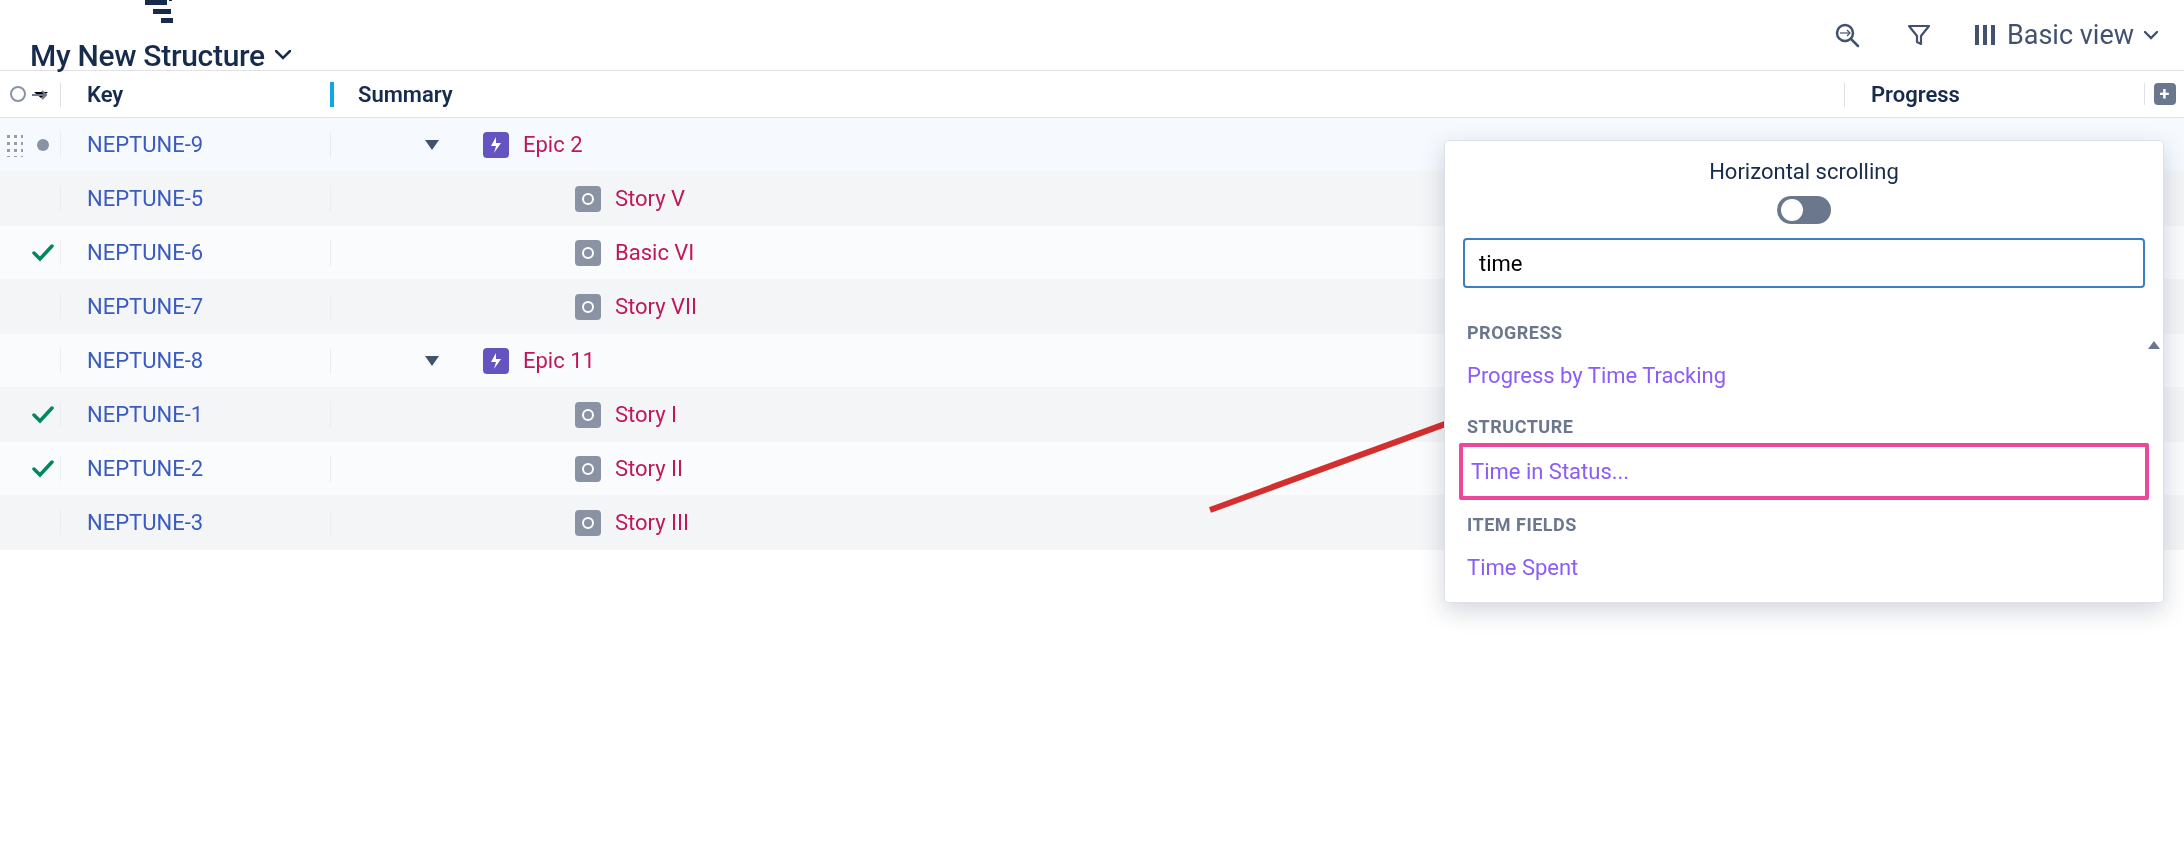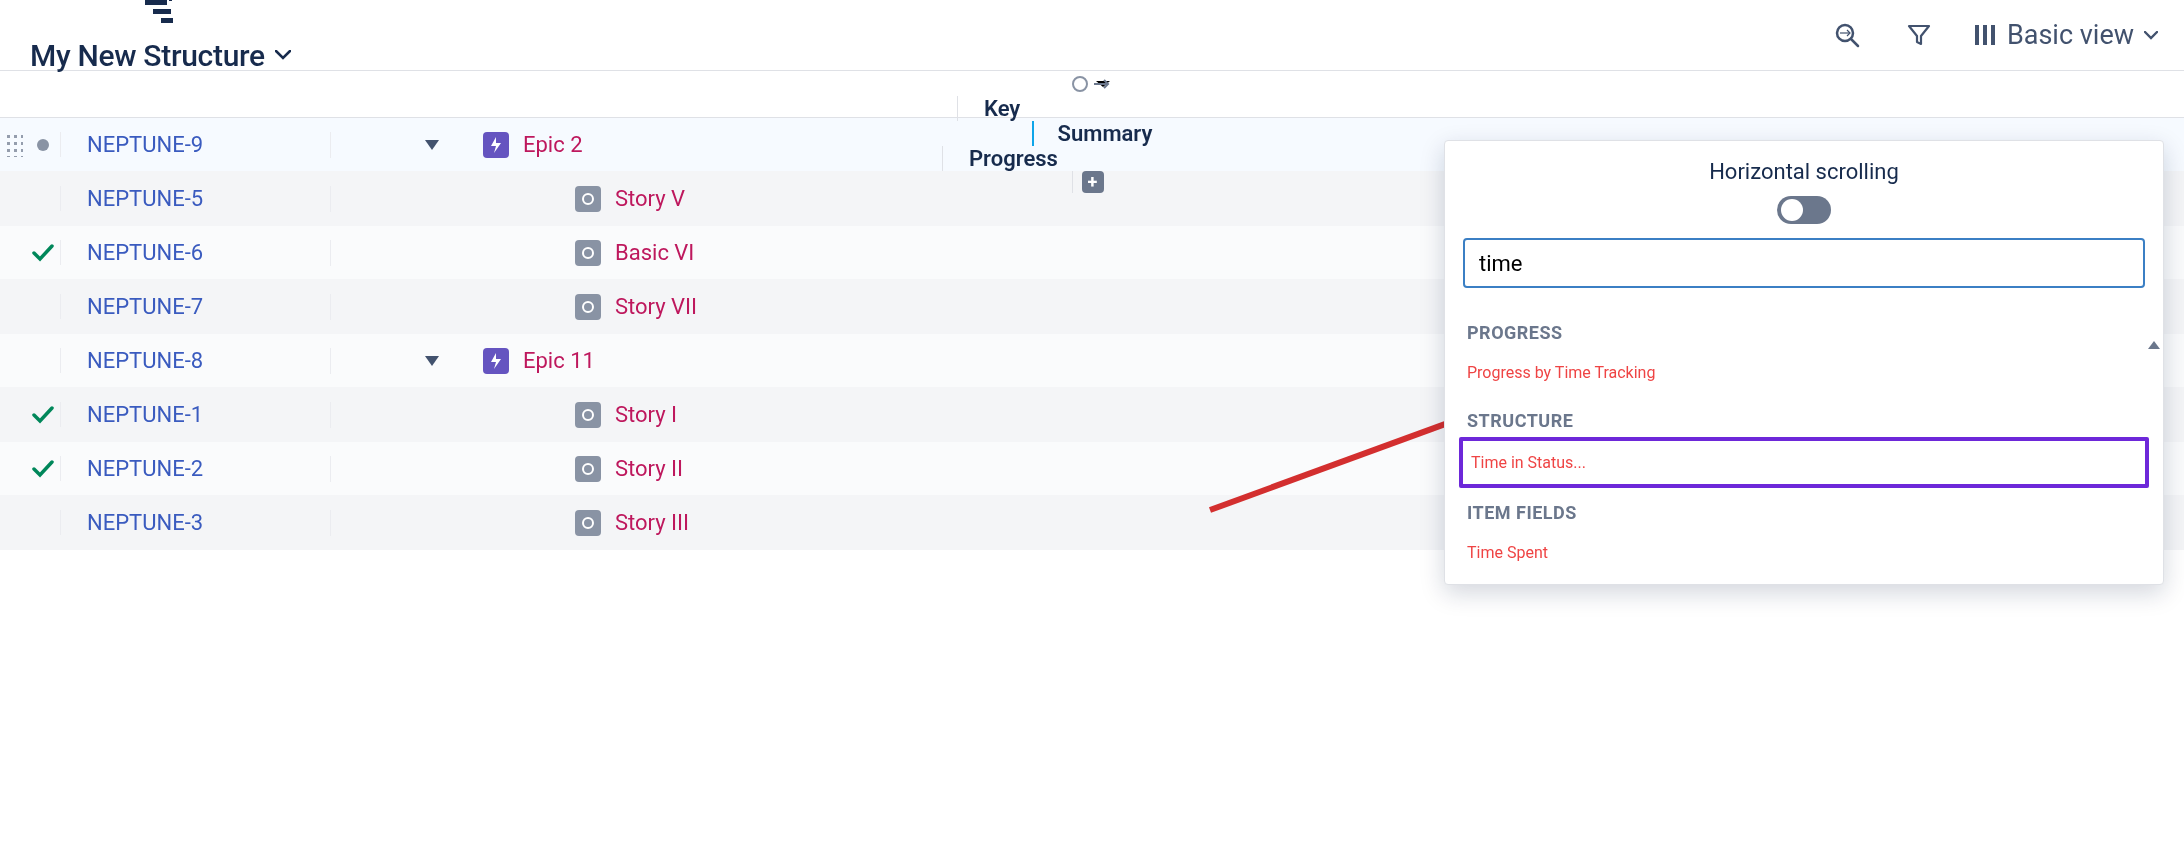"Key" .colheader { flex-direction: column -> none }
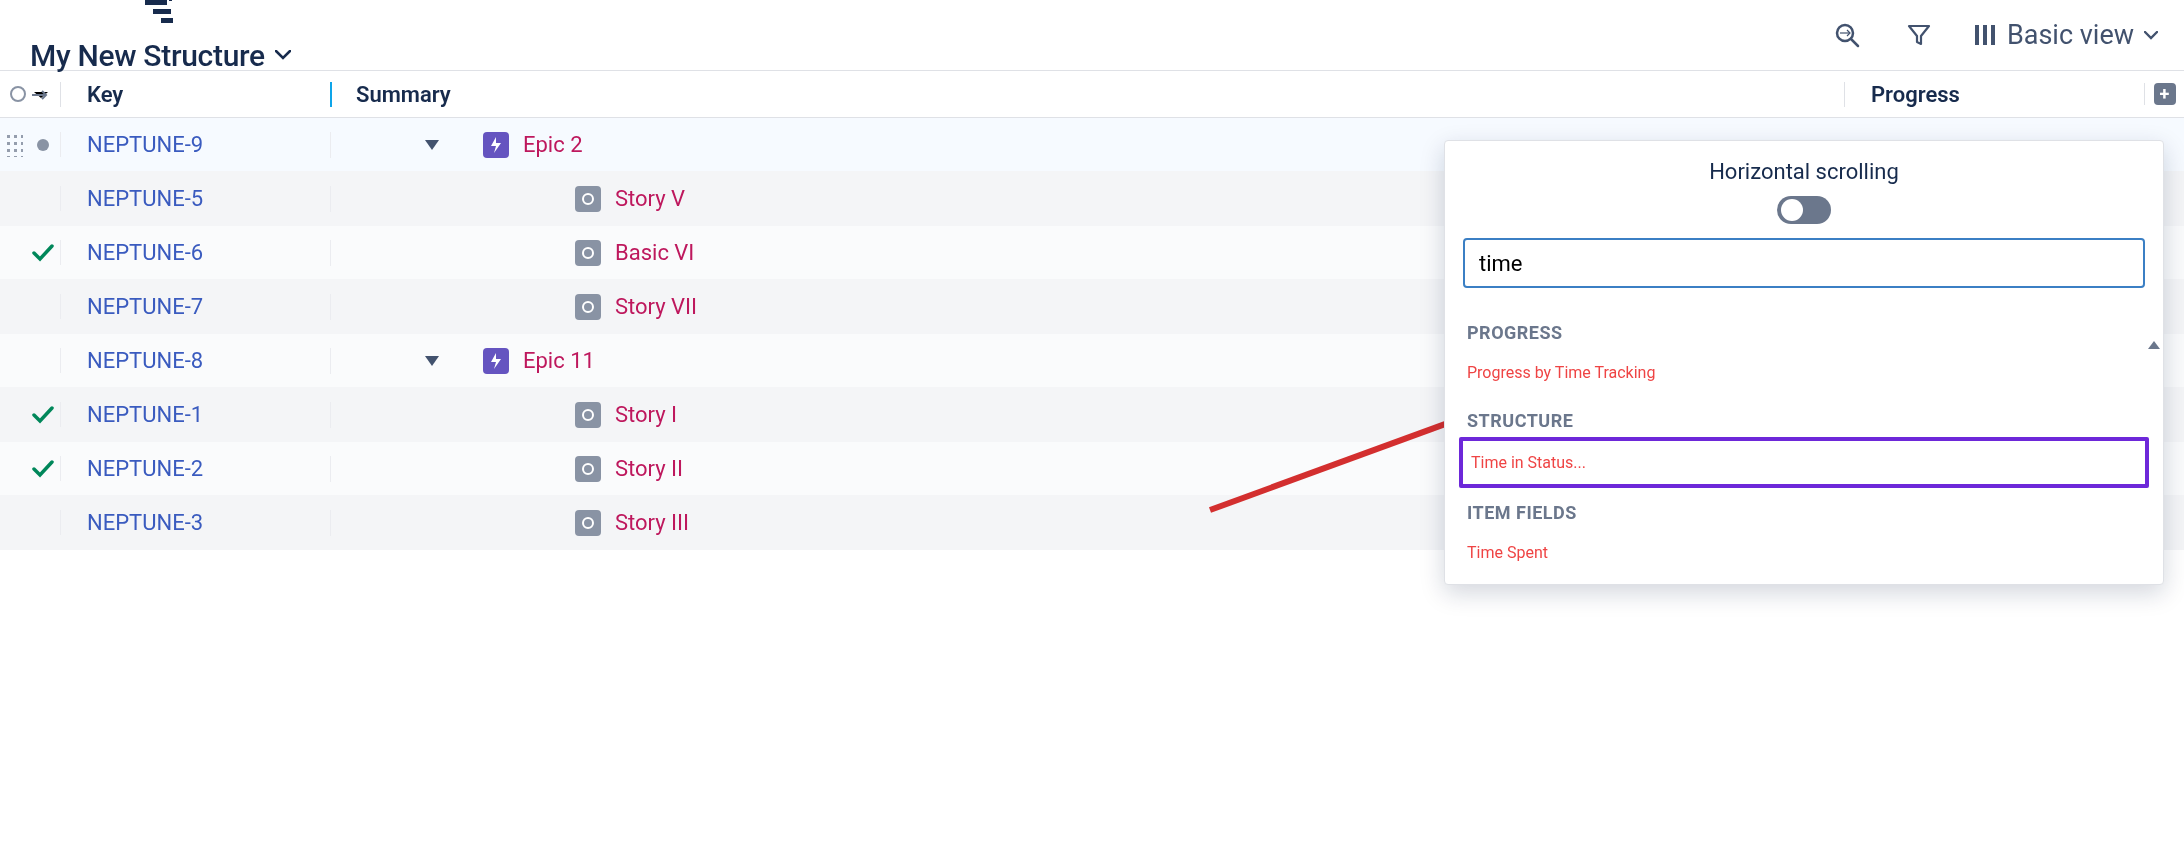"Summary" .col-summary { border-left: 2px solid #0ea5e9 -> 4px solid #0ea5e9 }
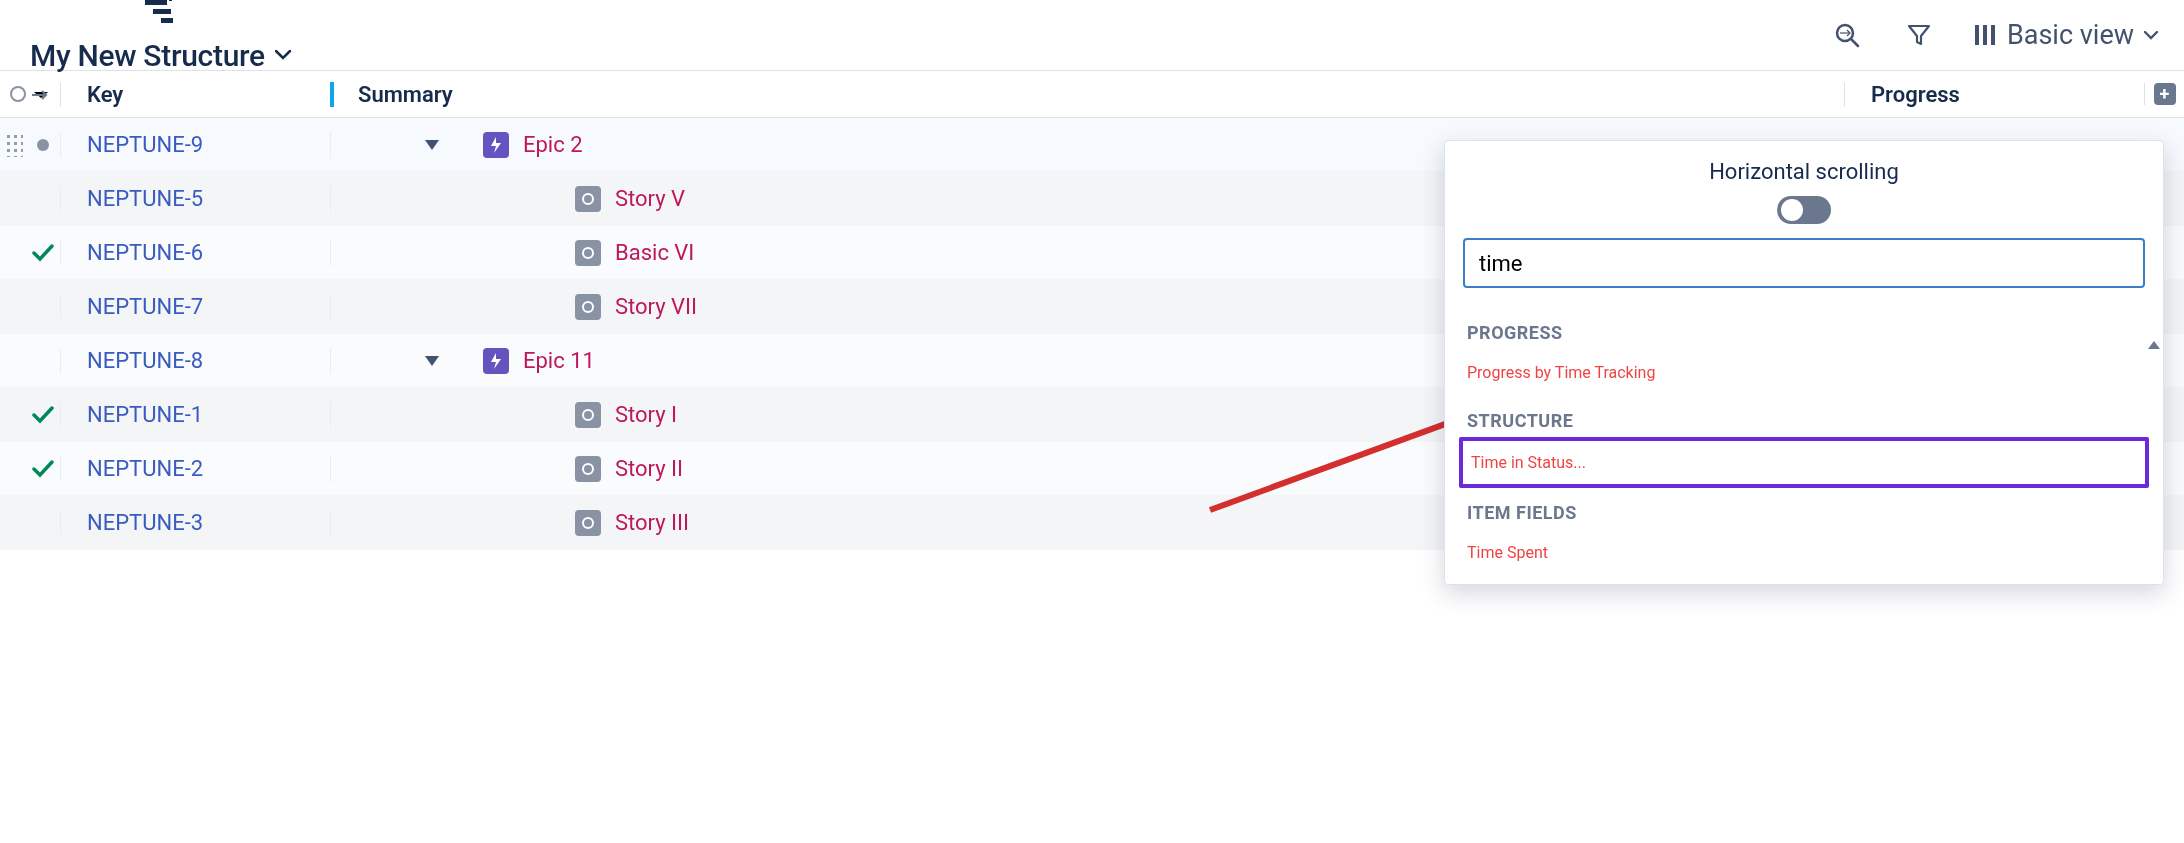"Progress by Time Tracking" .option-item { color: #ef4444 -> #8b5cf6; font-size: 16px -> 22px }
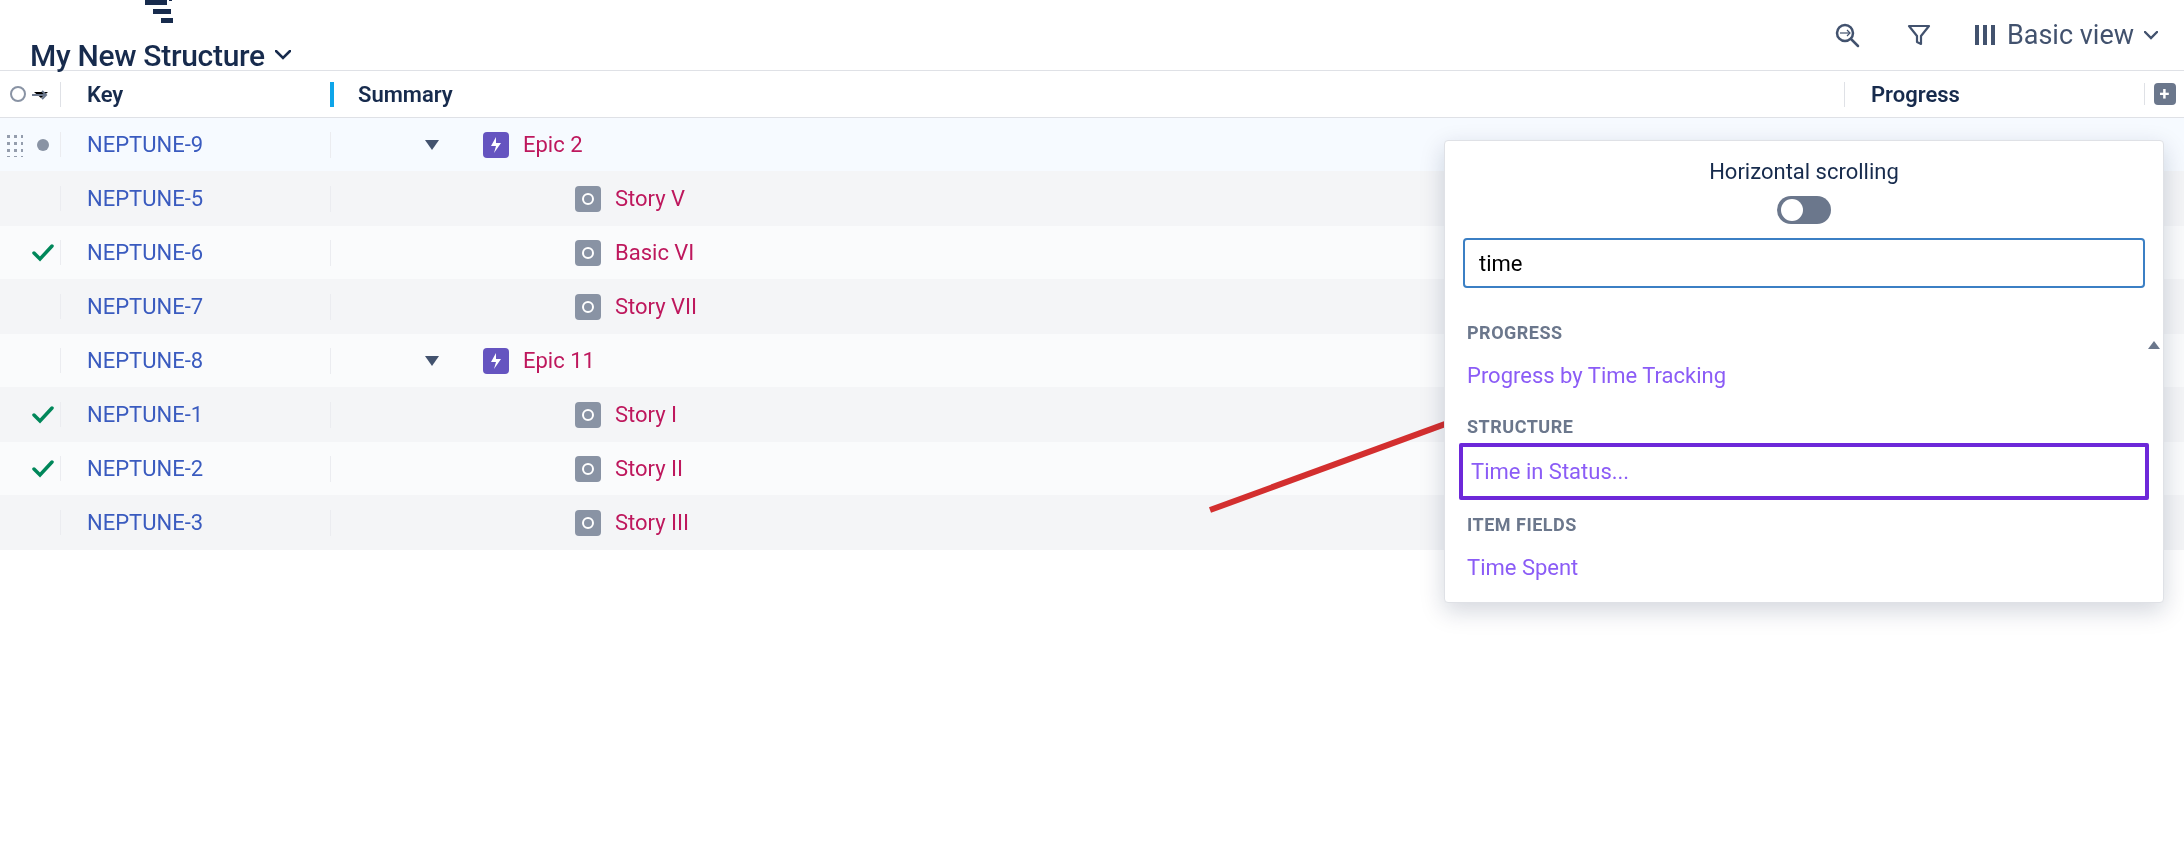"Time in Status..." .option-item.highlighted { border: 4px solid #6d28d9 -> 4px solid #ec4899 }
